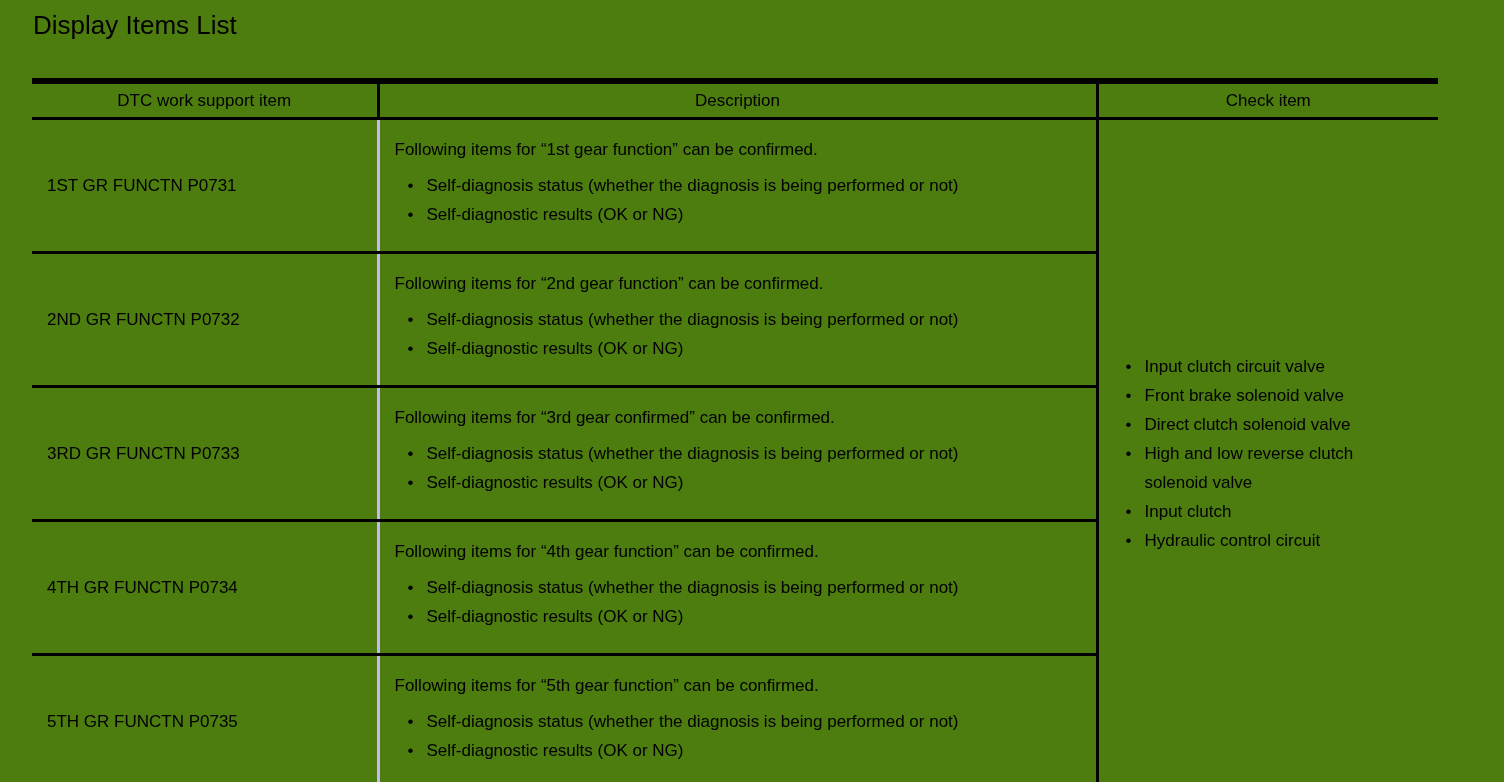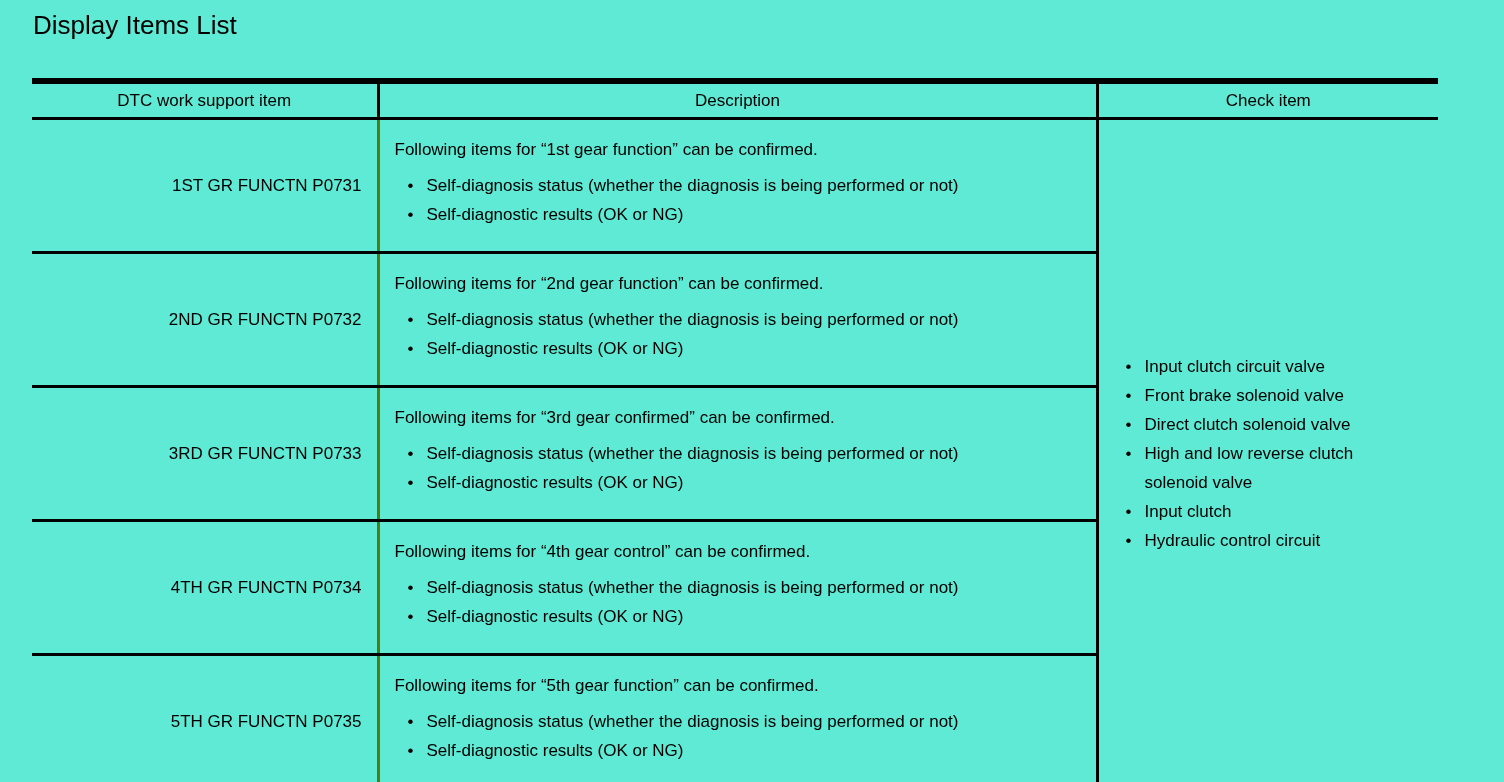"Display Items List" .page { background: #5eead4 -> #4d7c0f }
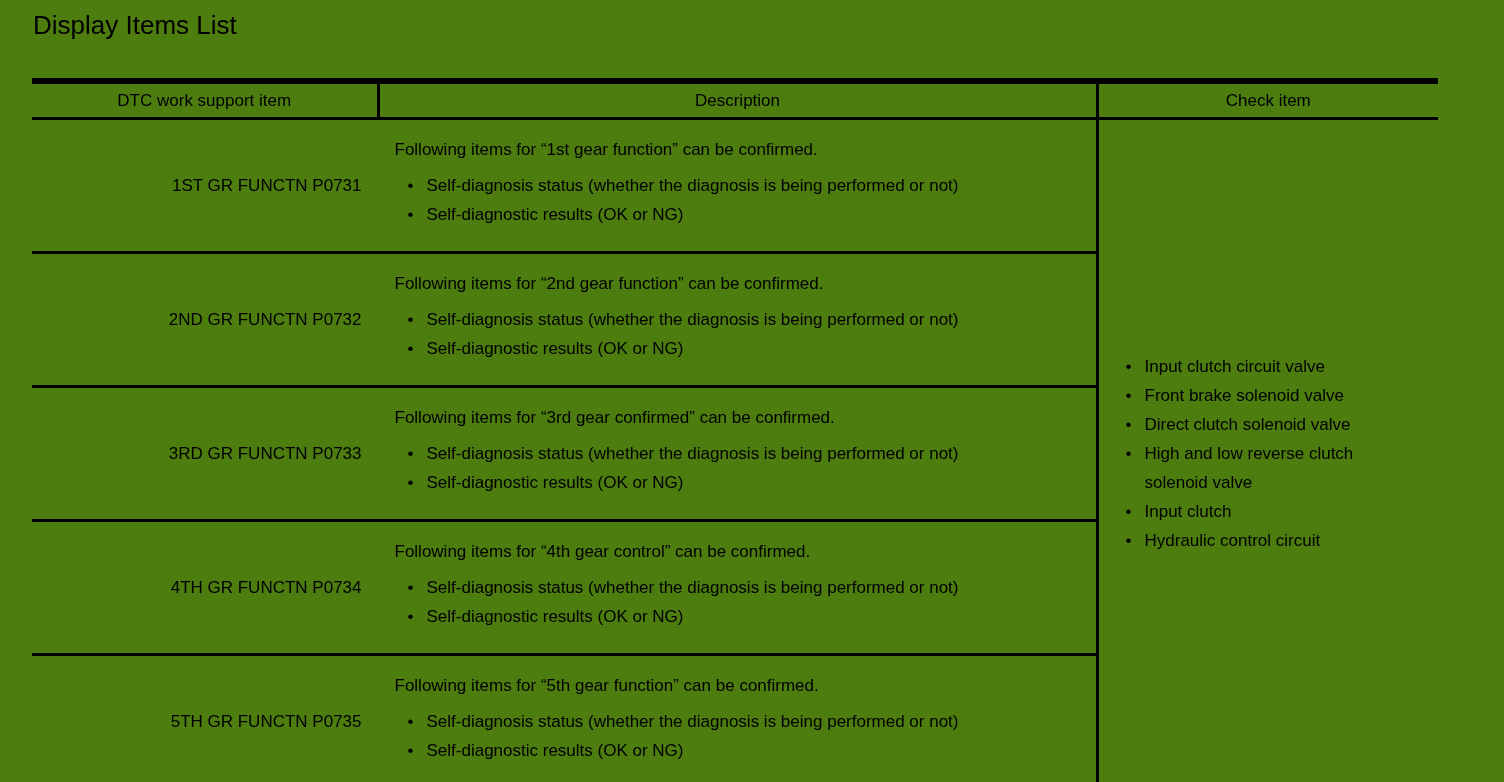"1ST GR FUNCTN P0731" td.item-cell { border-right: 3px solid #4d7c0f -> 3px solid #c4b5fd; text-align: right -> left }
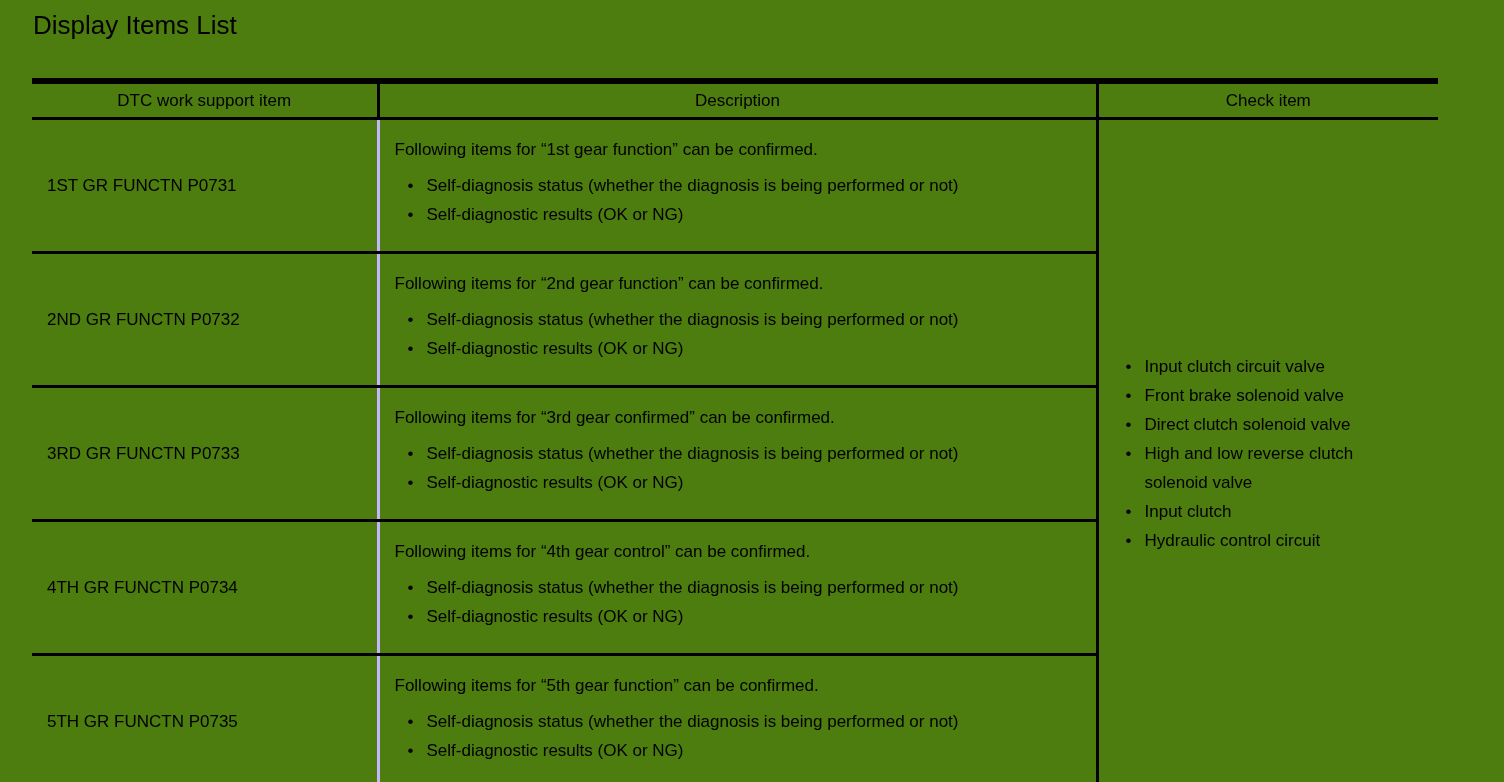"Following items for “4th gear" div.desc-intro { text: control -> function }
